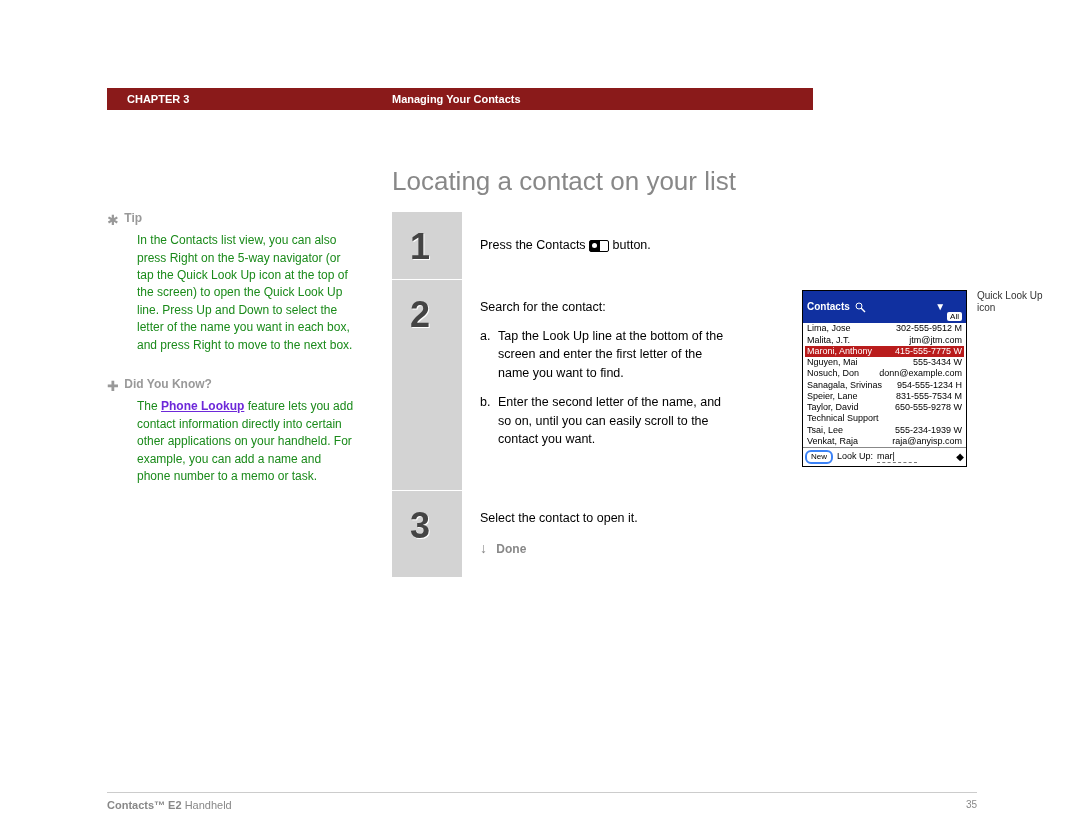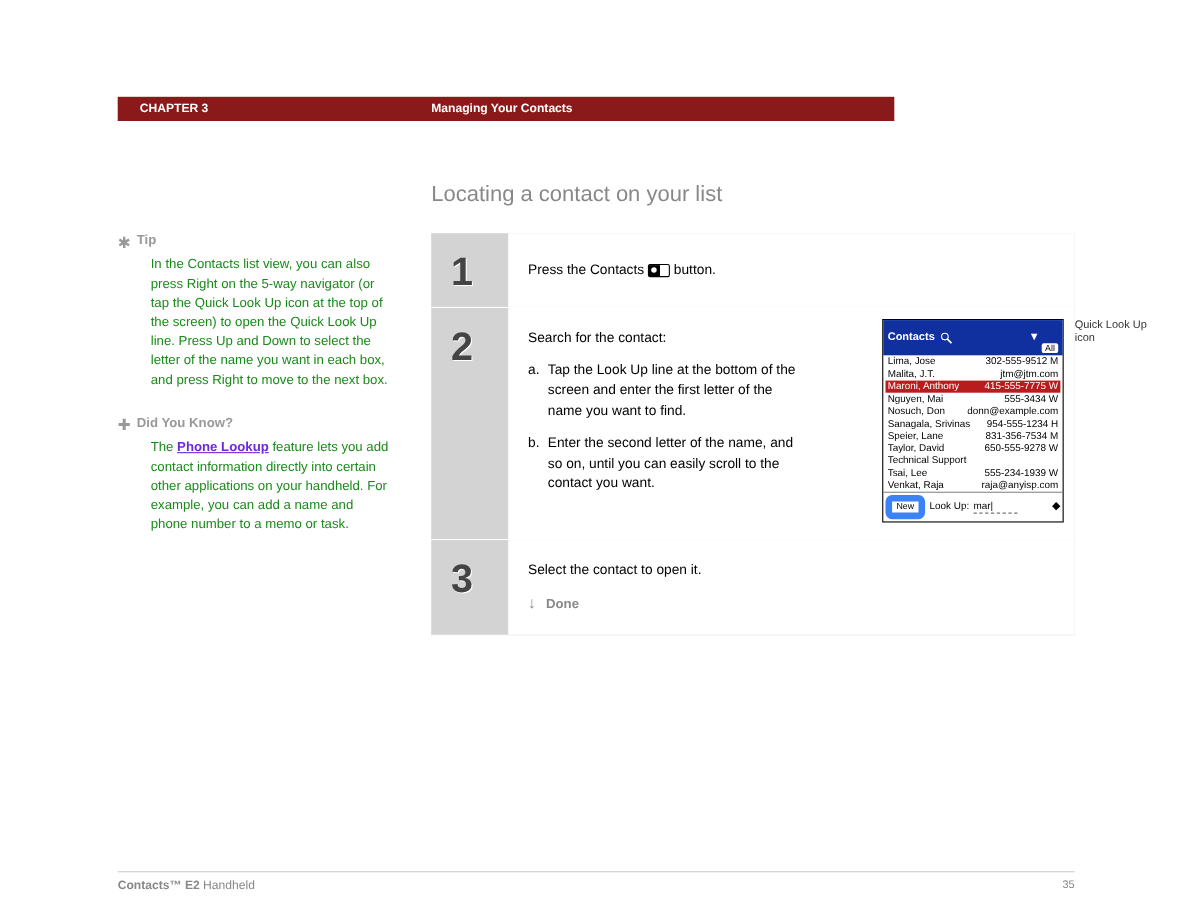"Locating a contact on your" .page-title { font-size: 20px -> 26px }
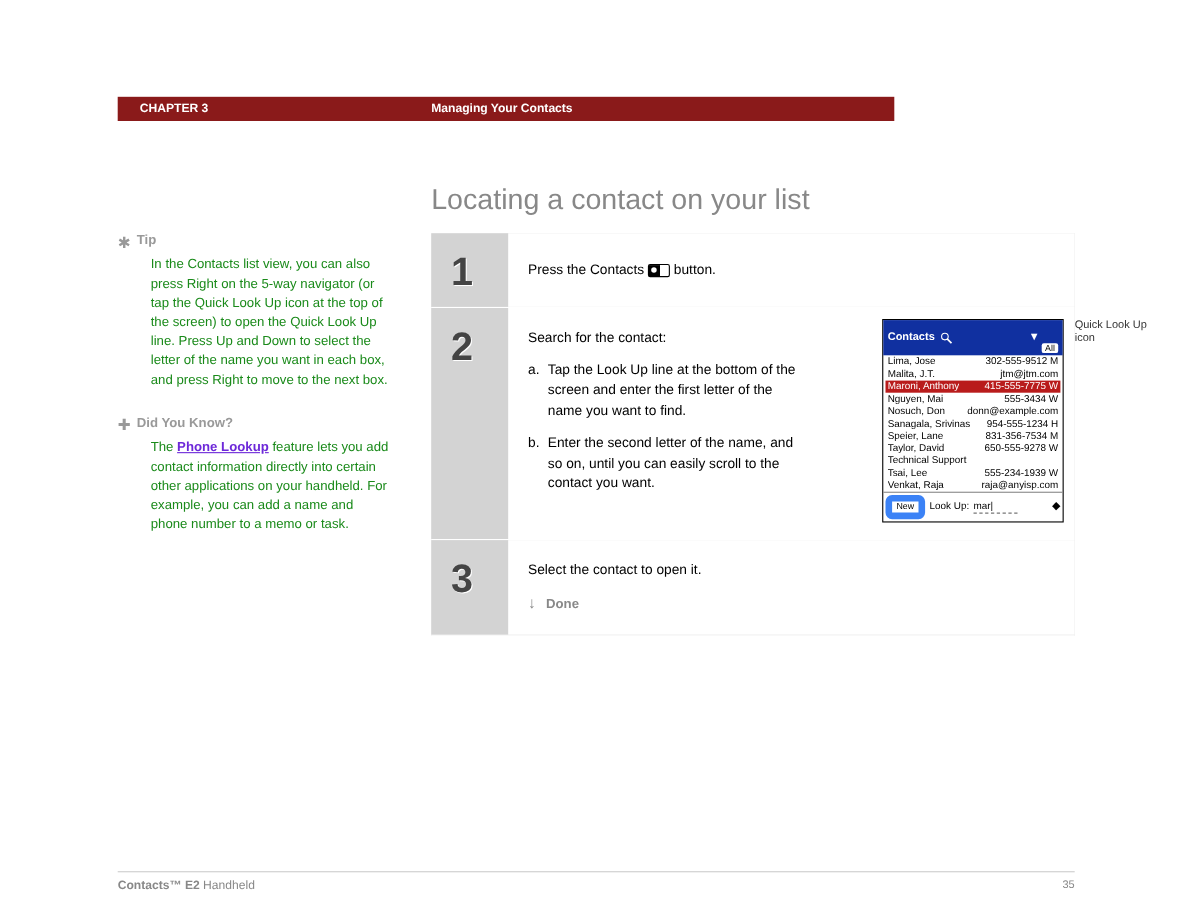"831-356-7534 M" span.phone { text: 831-356-7534 -> 831-555-7534 }
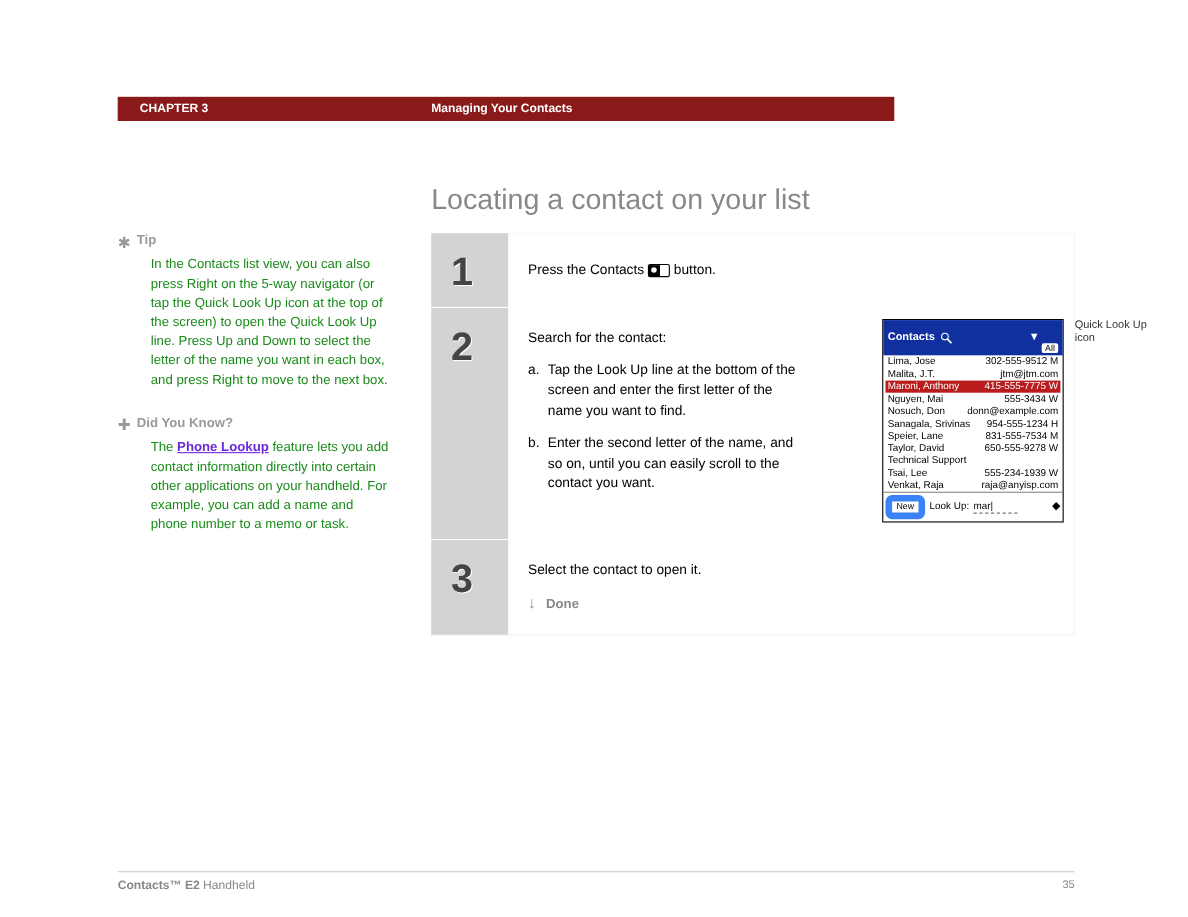"New" .palm-new-btn { border: 6px solid #3b82f6 -> 2px solid #3b82f6 }
